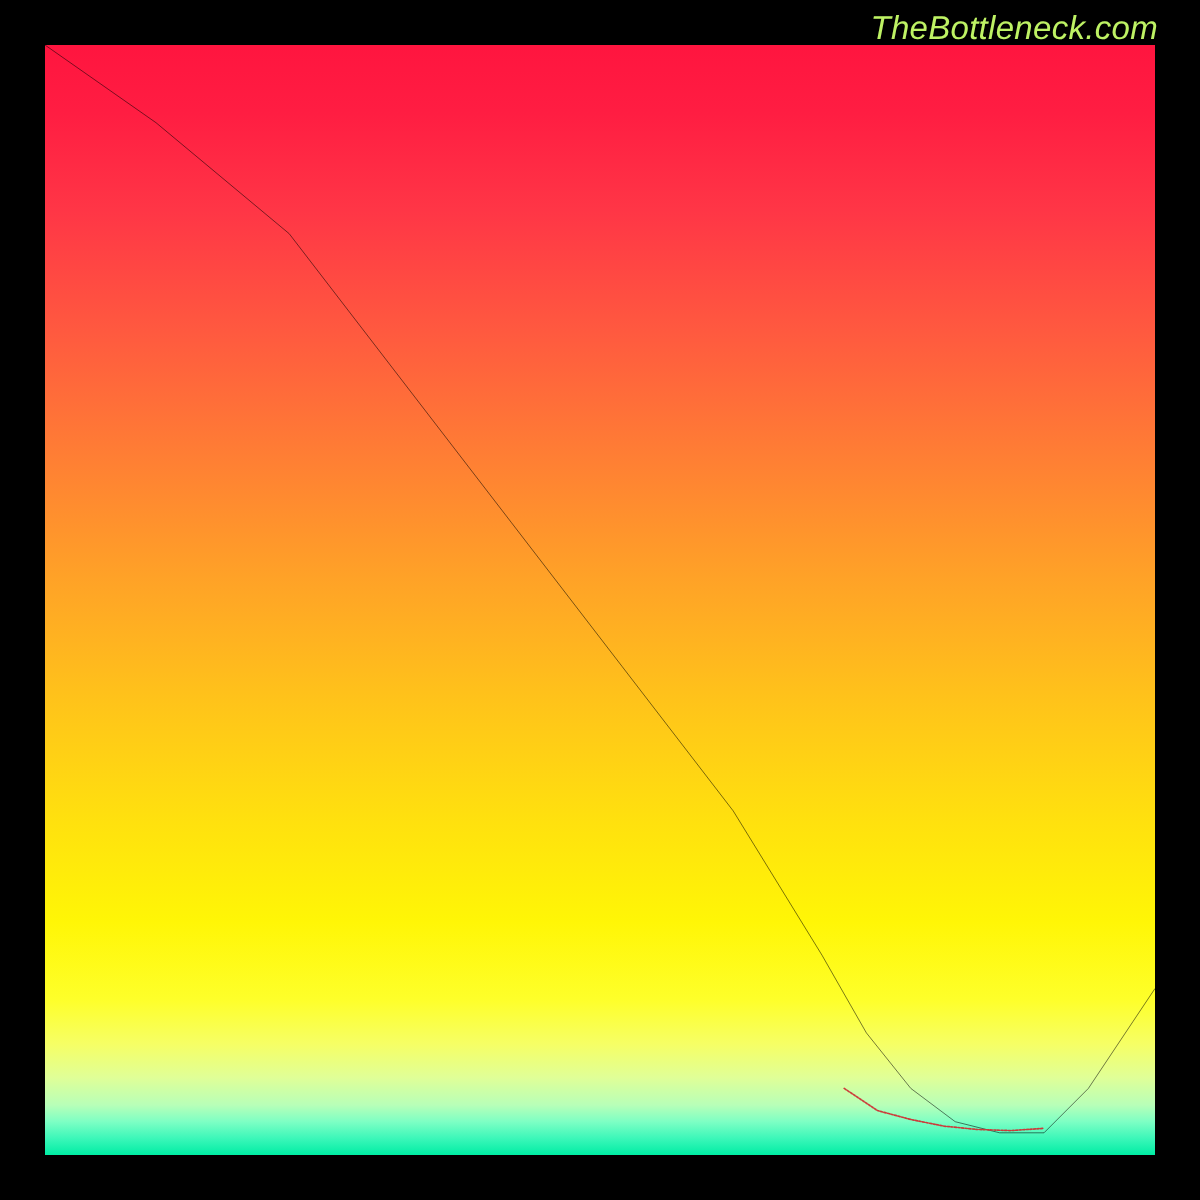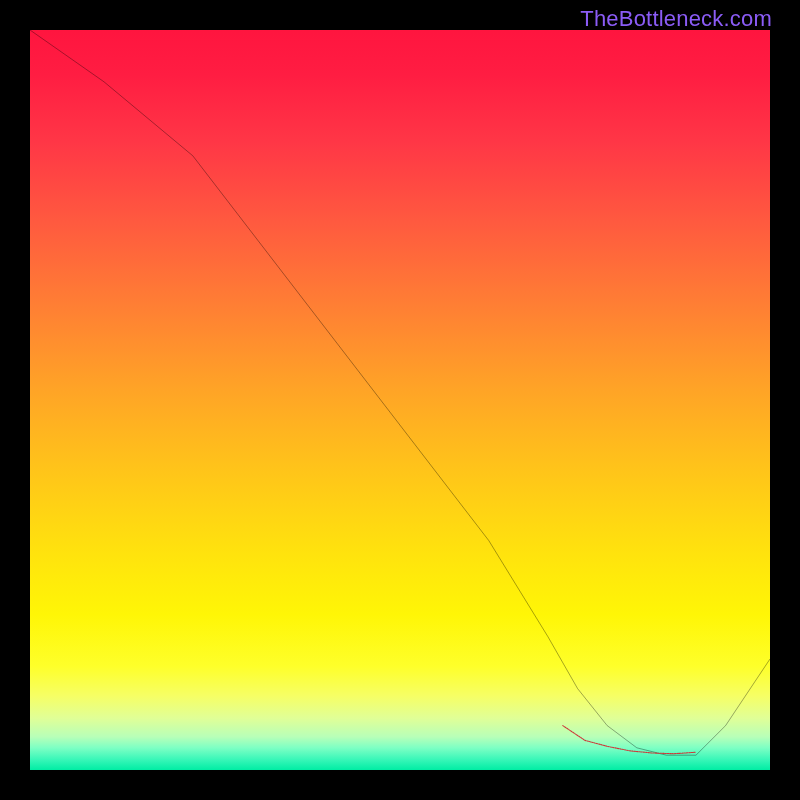"TheBottleneck.com" .watermark { color: #8b5cf6 -> #bef264; font-style: none -> italic }
